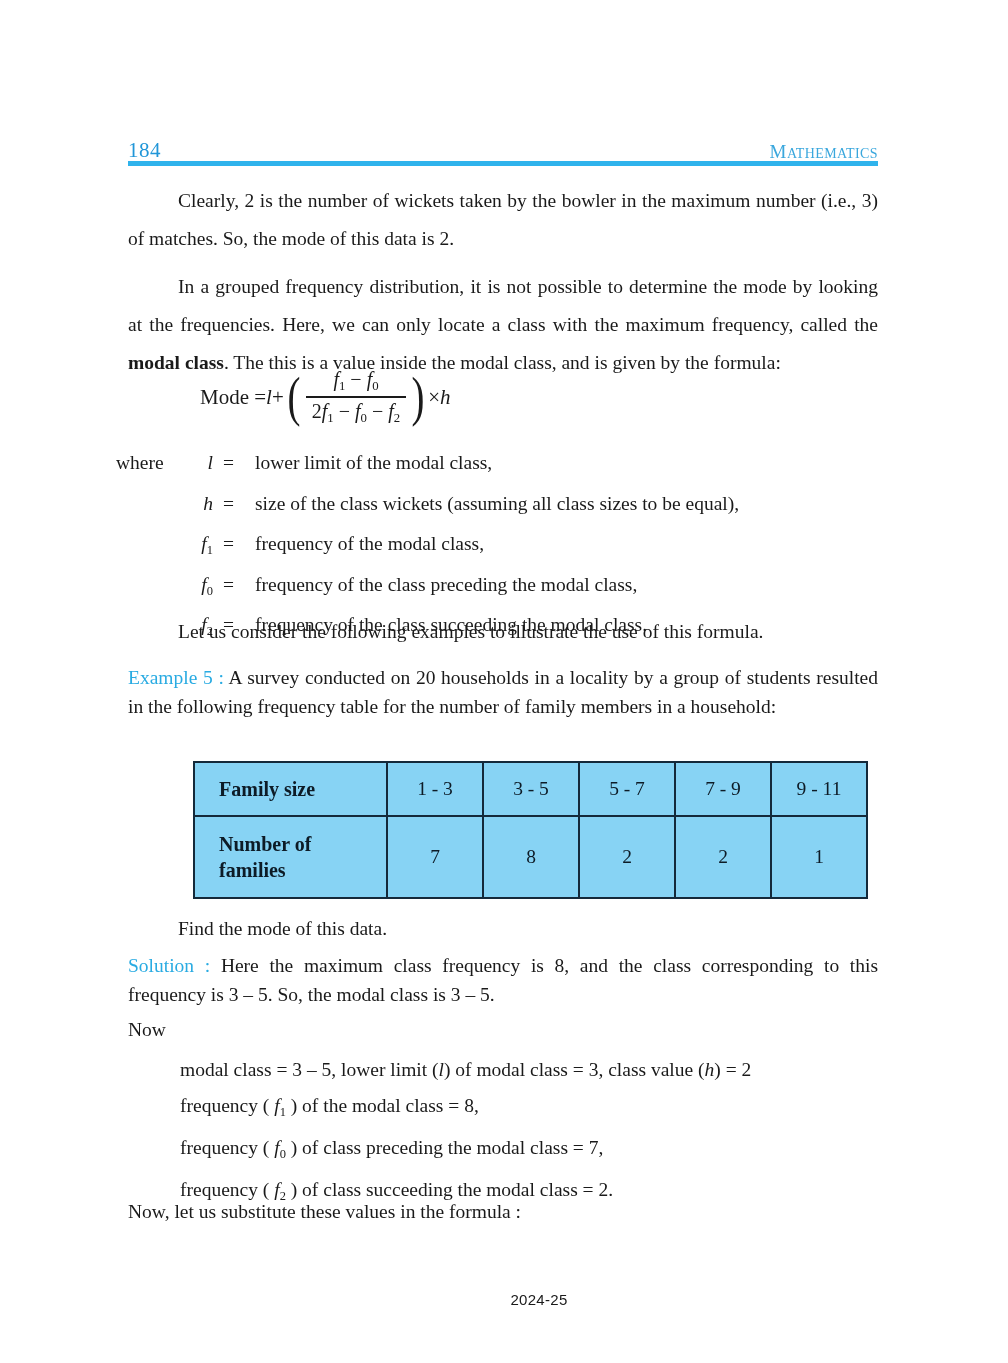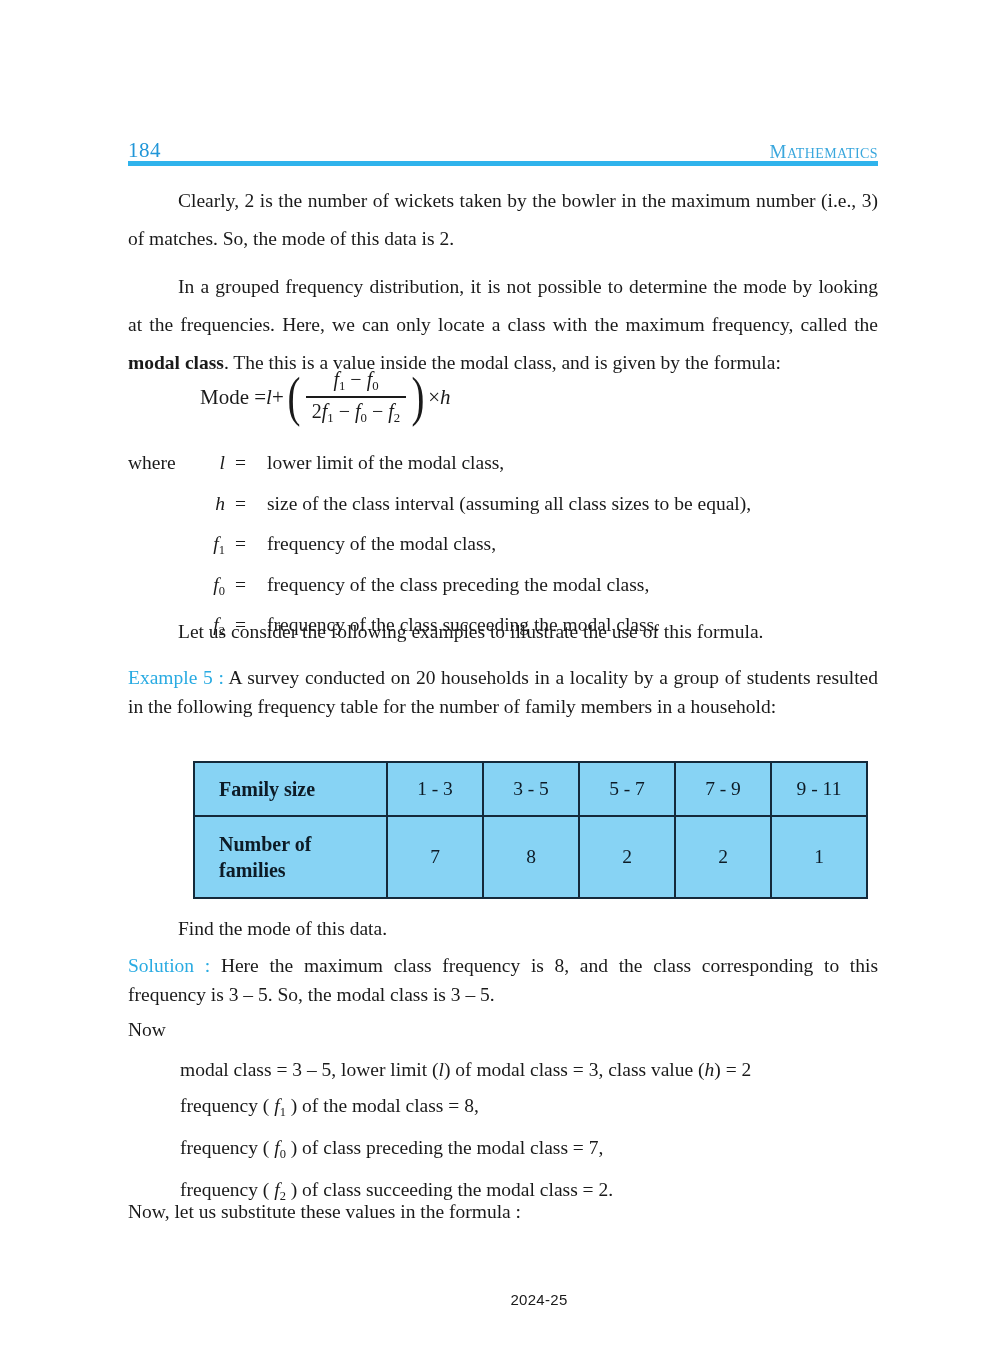"where" .where-block { left: 128px -> 116px }
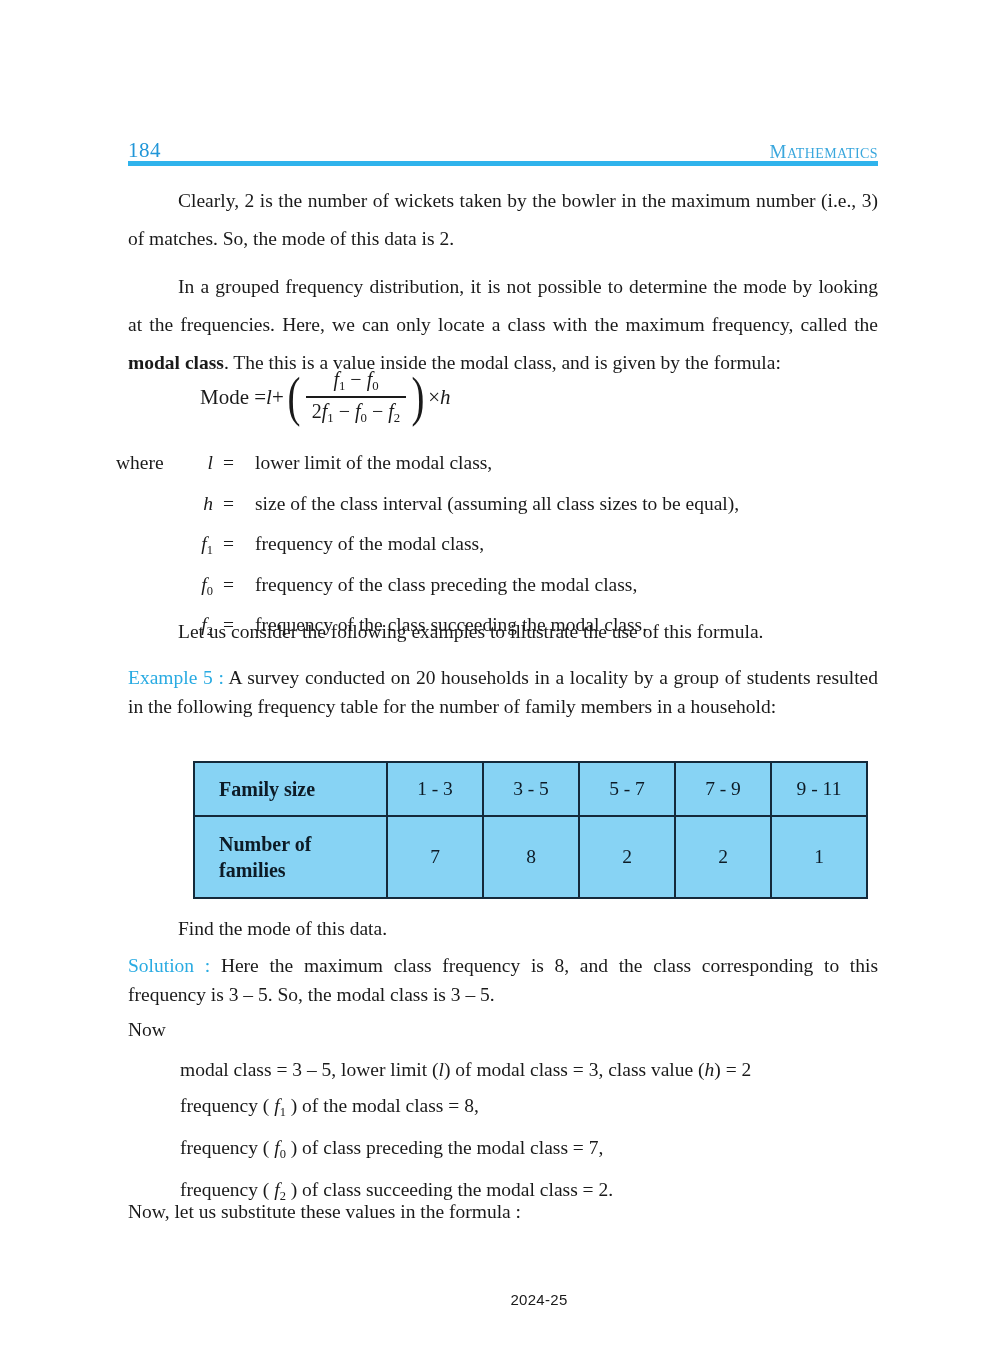"size of the class interval" span.where-def { text: interval -> wickets }
